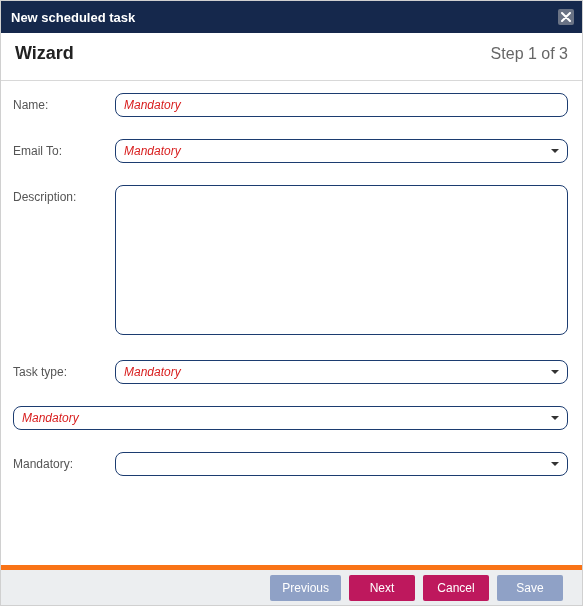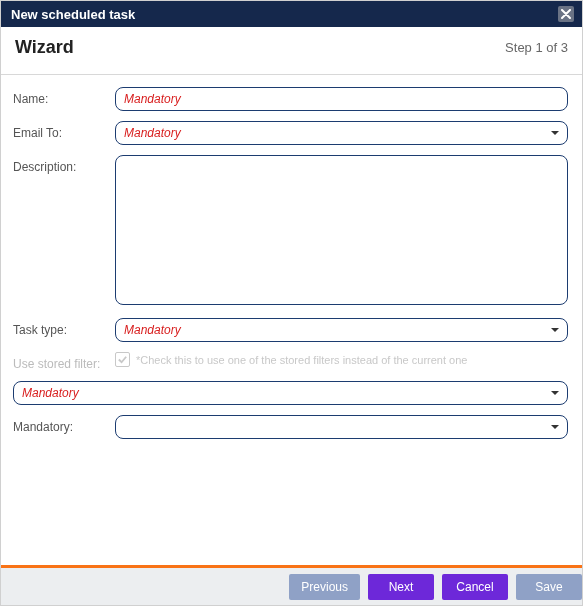"New scheduled task" .titlebar { height: 26px -> 32px }
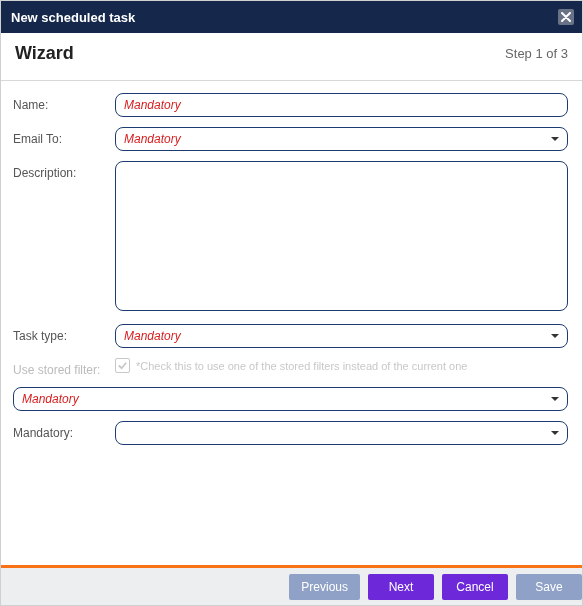"Step 1 of 3" .header .step { font-size: 13px -> 16px }
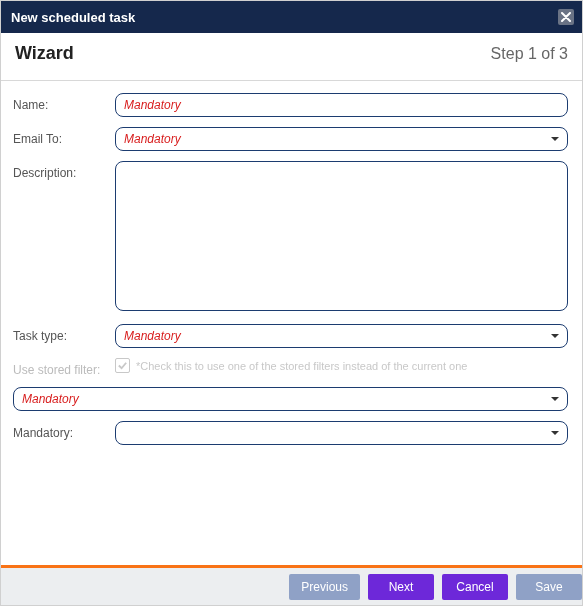"Name:" .row { margin-bottom: 10px -> 22px }
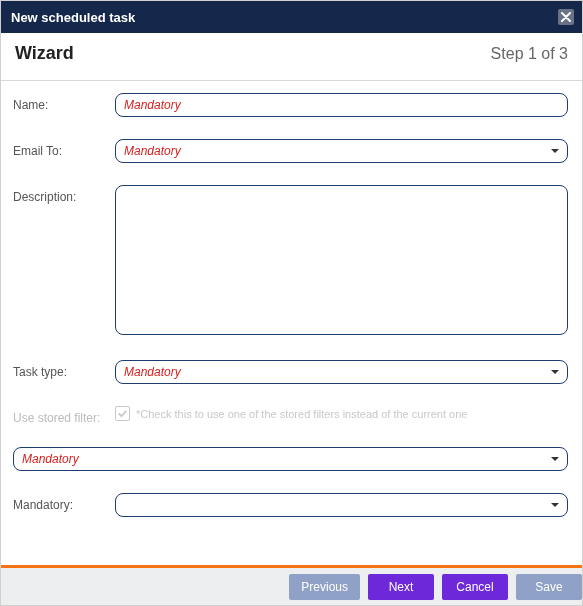"Use stored filter:" div.row { html: <div> <div>Use stored filter:</div> <div> <div> <div> <svg> <path></path> </svg> </div> <span>*Check this to use one of the stored filters instead of the current one</span> </div> </div> </div> -> none }
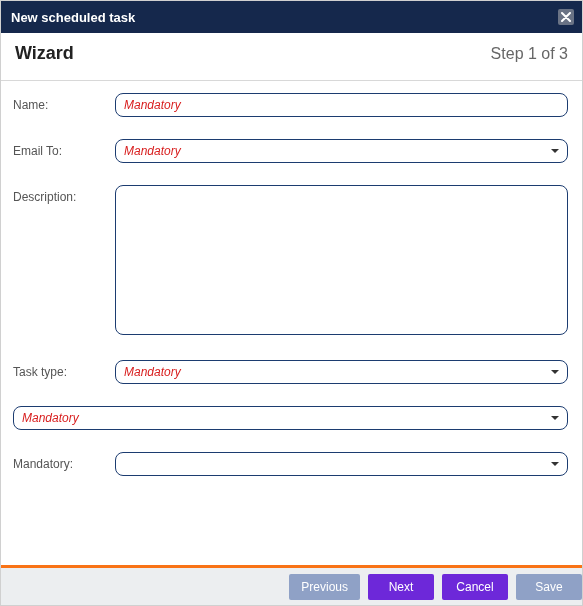"Previous" .footer { border-top: 3px solid #f97316 -> 5px solid #f97316; padding: 0 0 -> 0 19px }
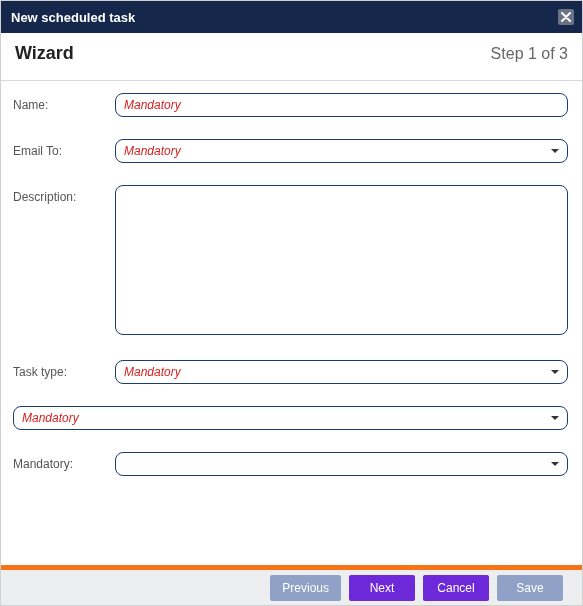"Next" .btn.primary { background: #6d28d9 -> #be185d }
